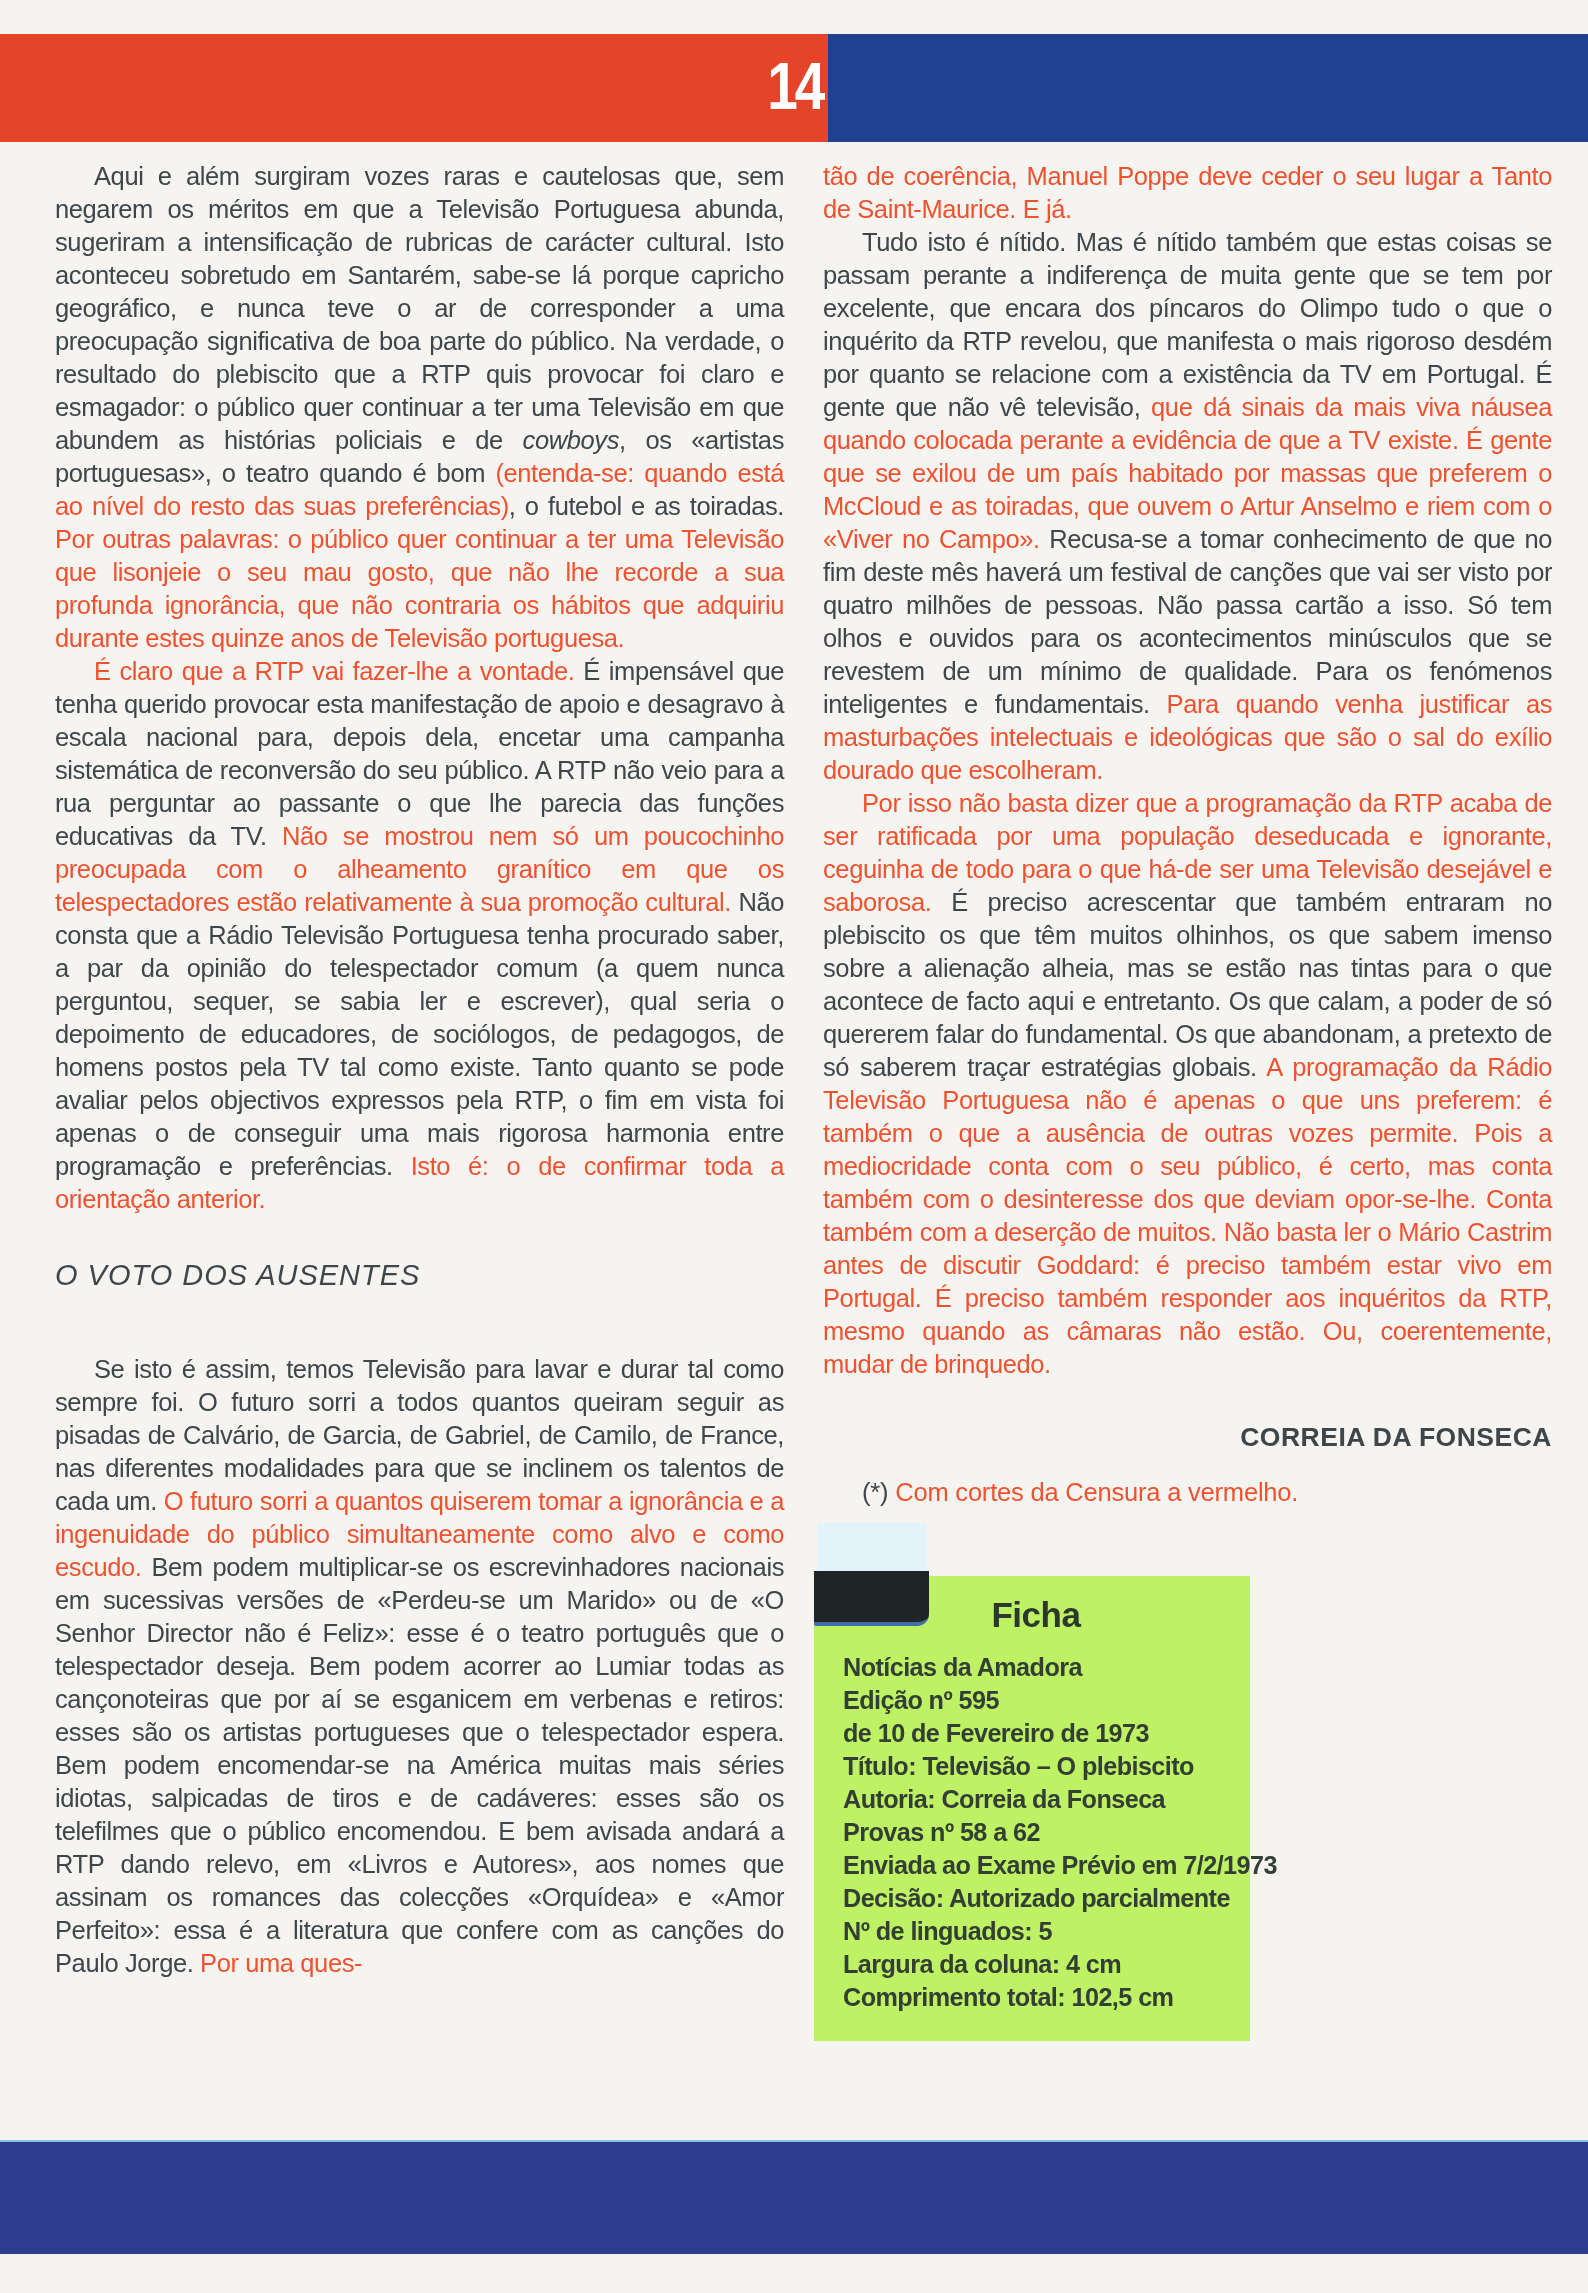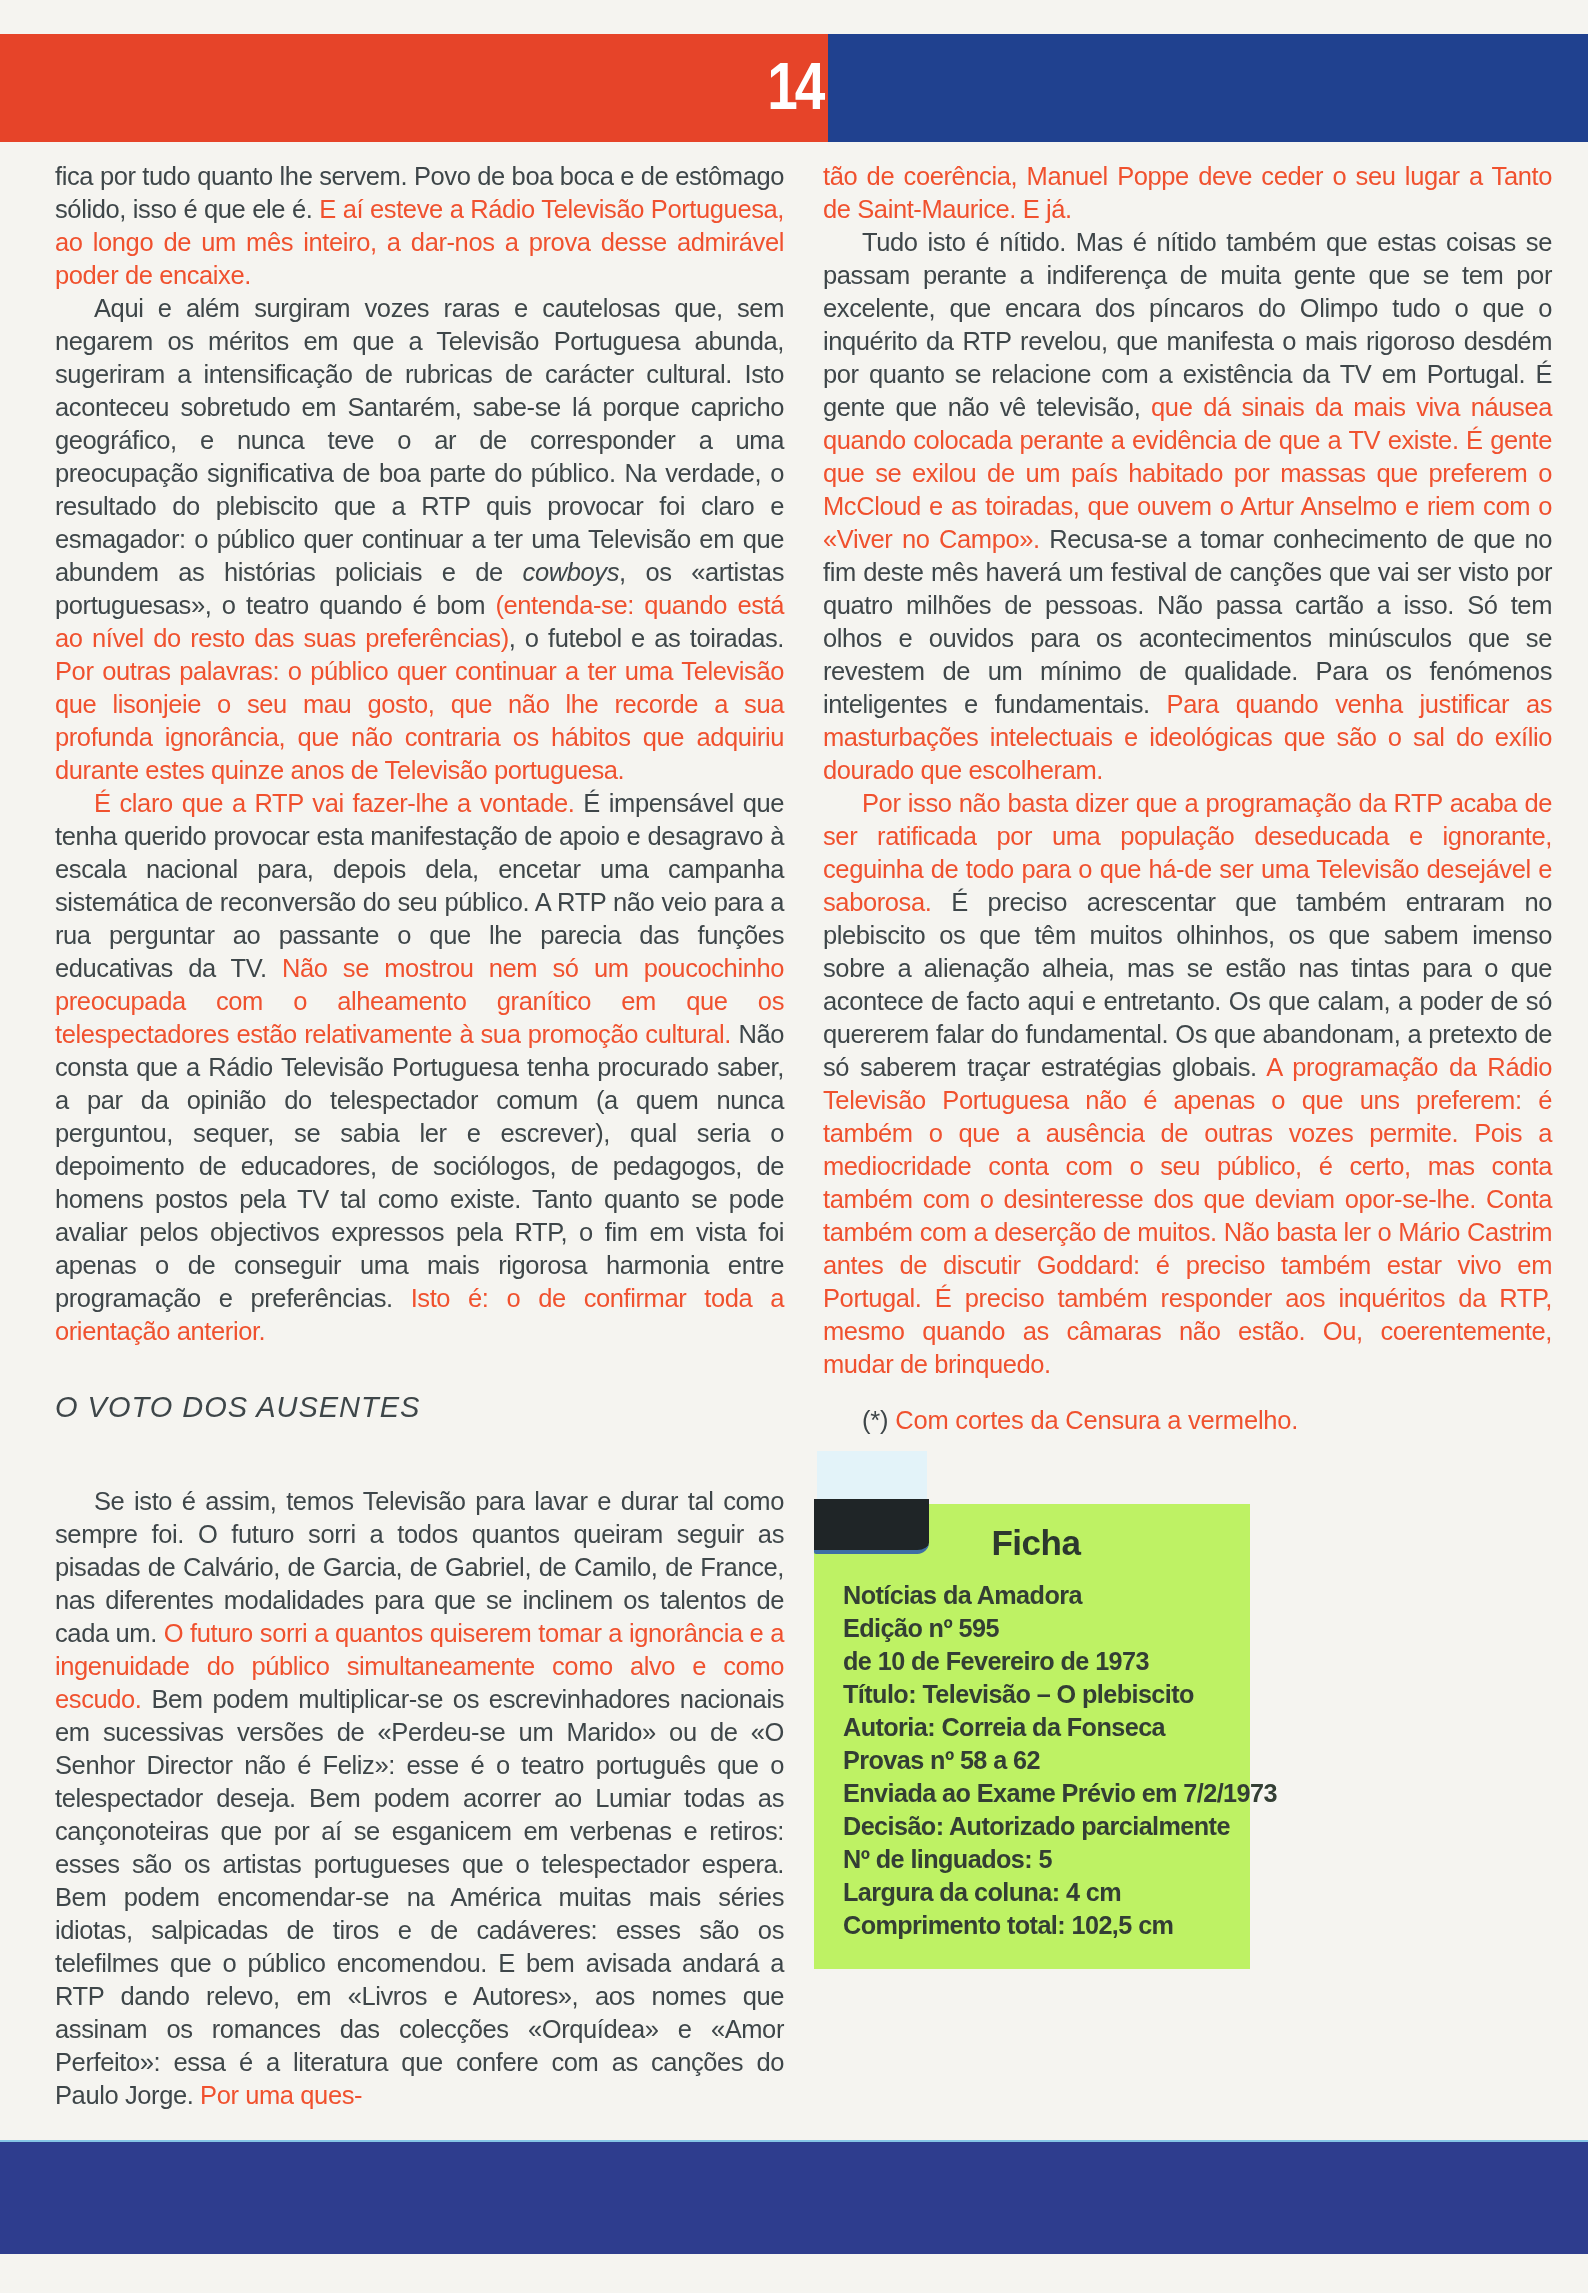"fica por tudo quanto lhe" p.body-p { html: <p><span>fica por tudo quanto lhe servem. Povo de boa boca e de estômago sólido, isso é que ele é. </span><span>E aí esteve a Rádio Televisão Portuguesa, ao longo de um mês inteiro, a dar-nos a prova desse admirável poder de encaixe.</span></p> -> none }
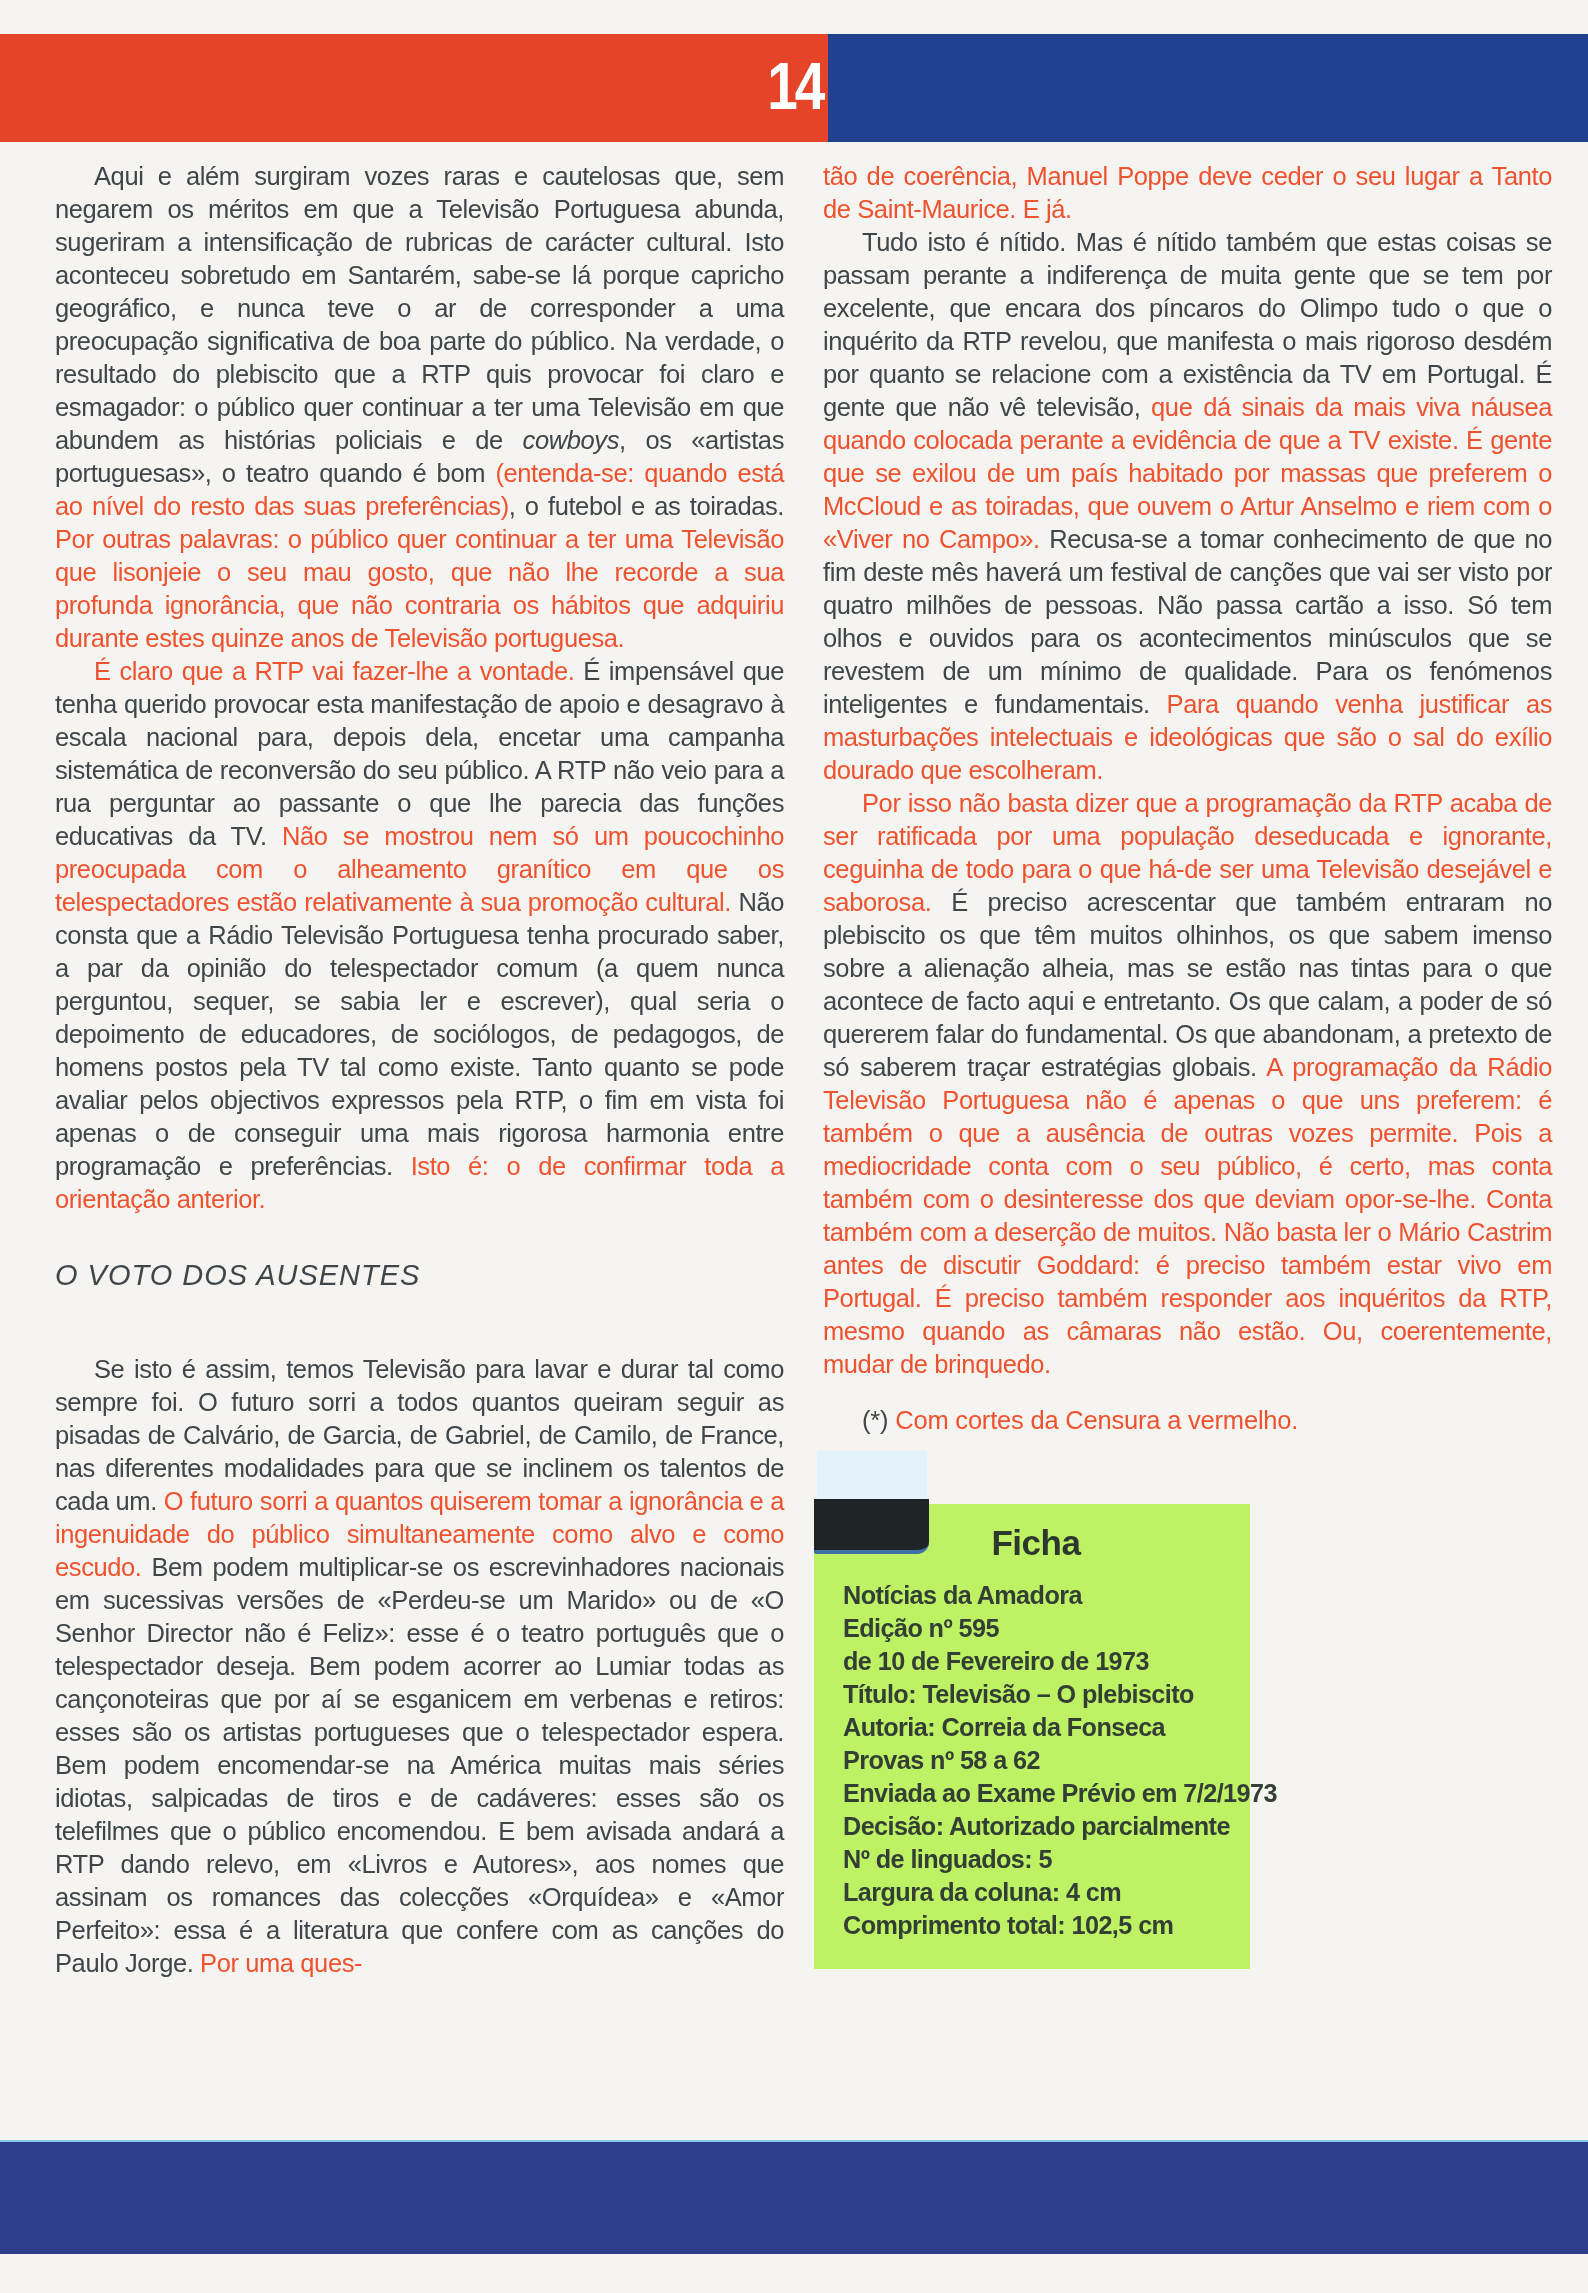"CORREIA DA FONSECA" div.byline { html: none -> <div>CORREIA DA FONSECA</div> }
